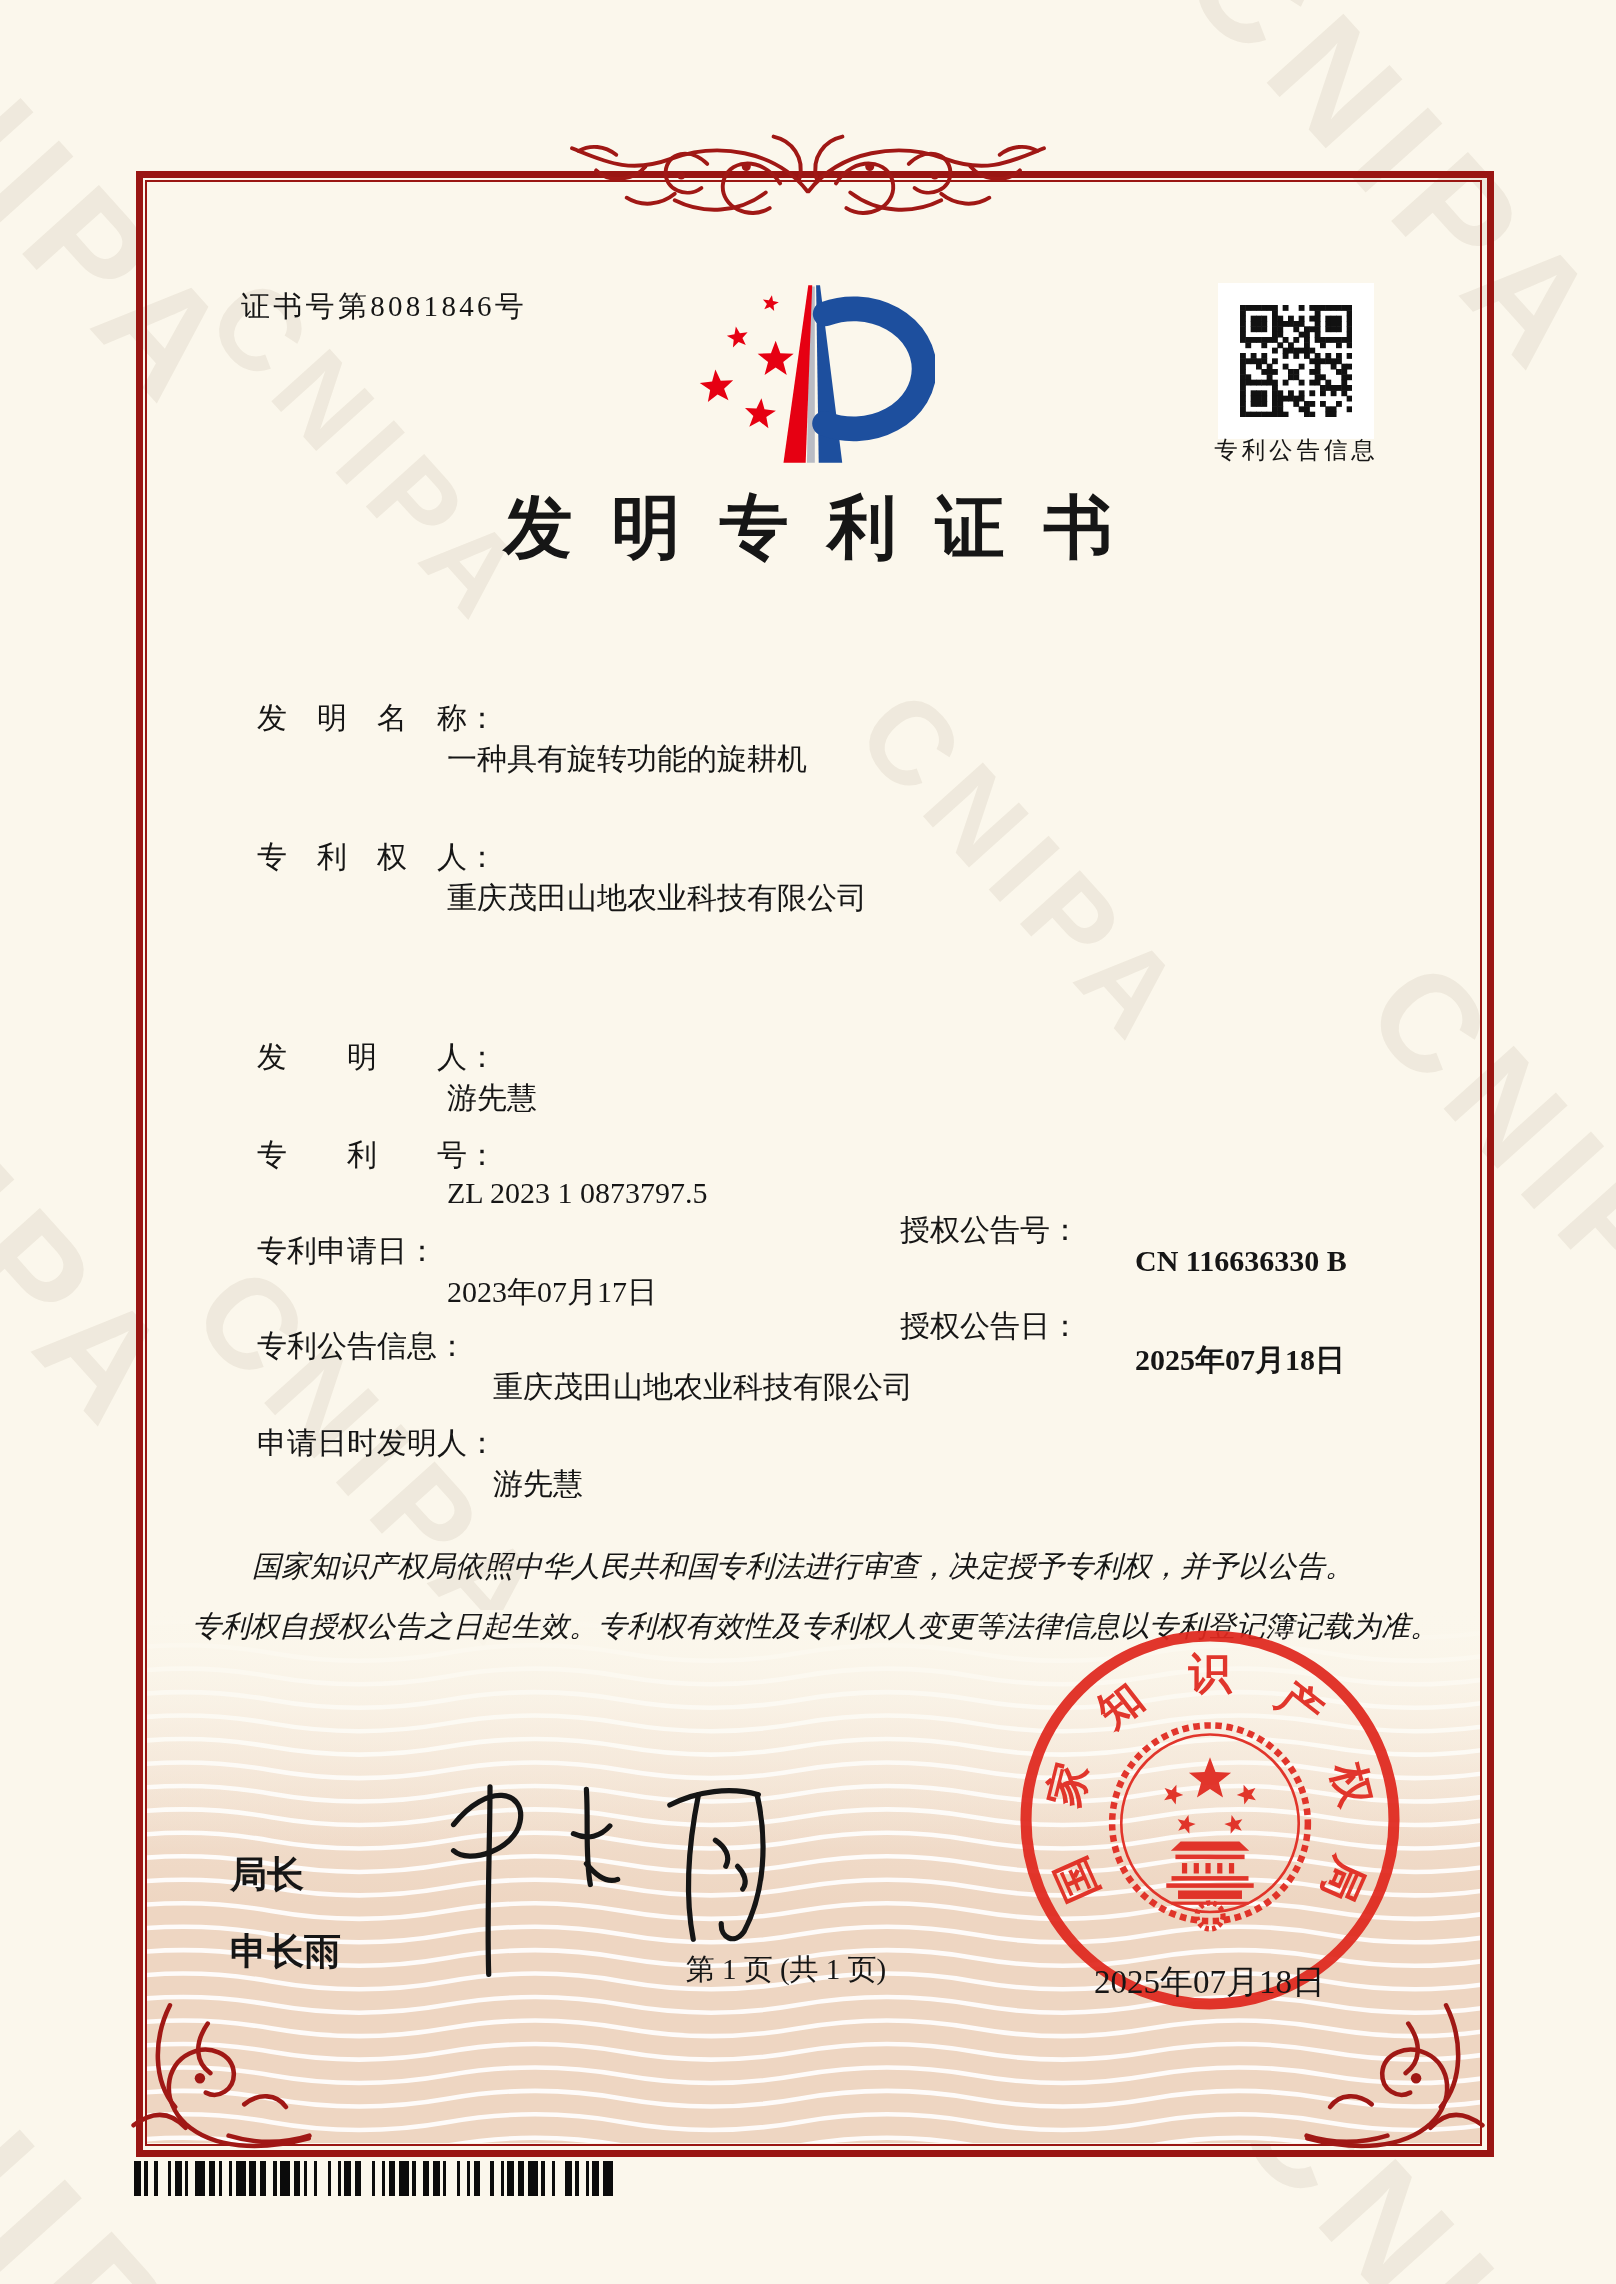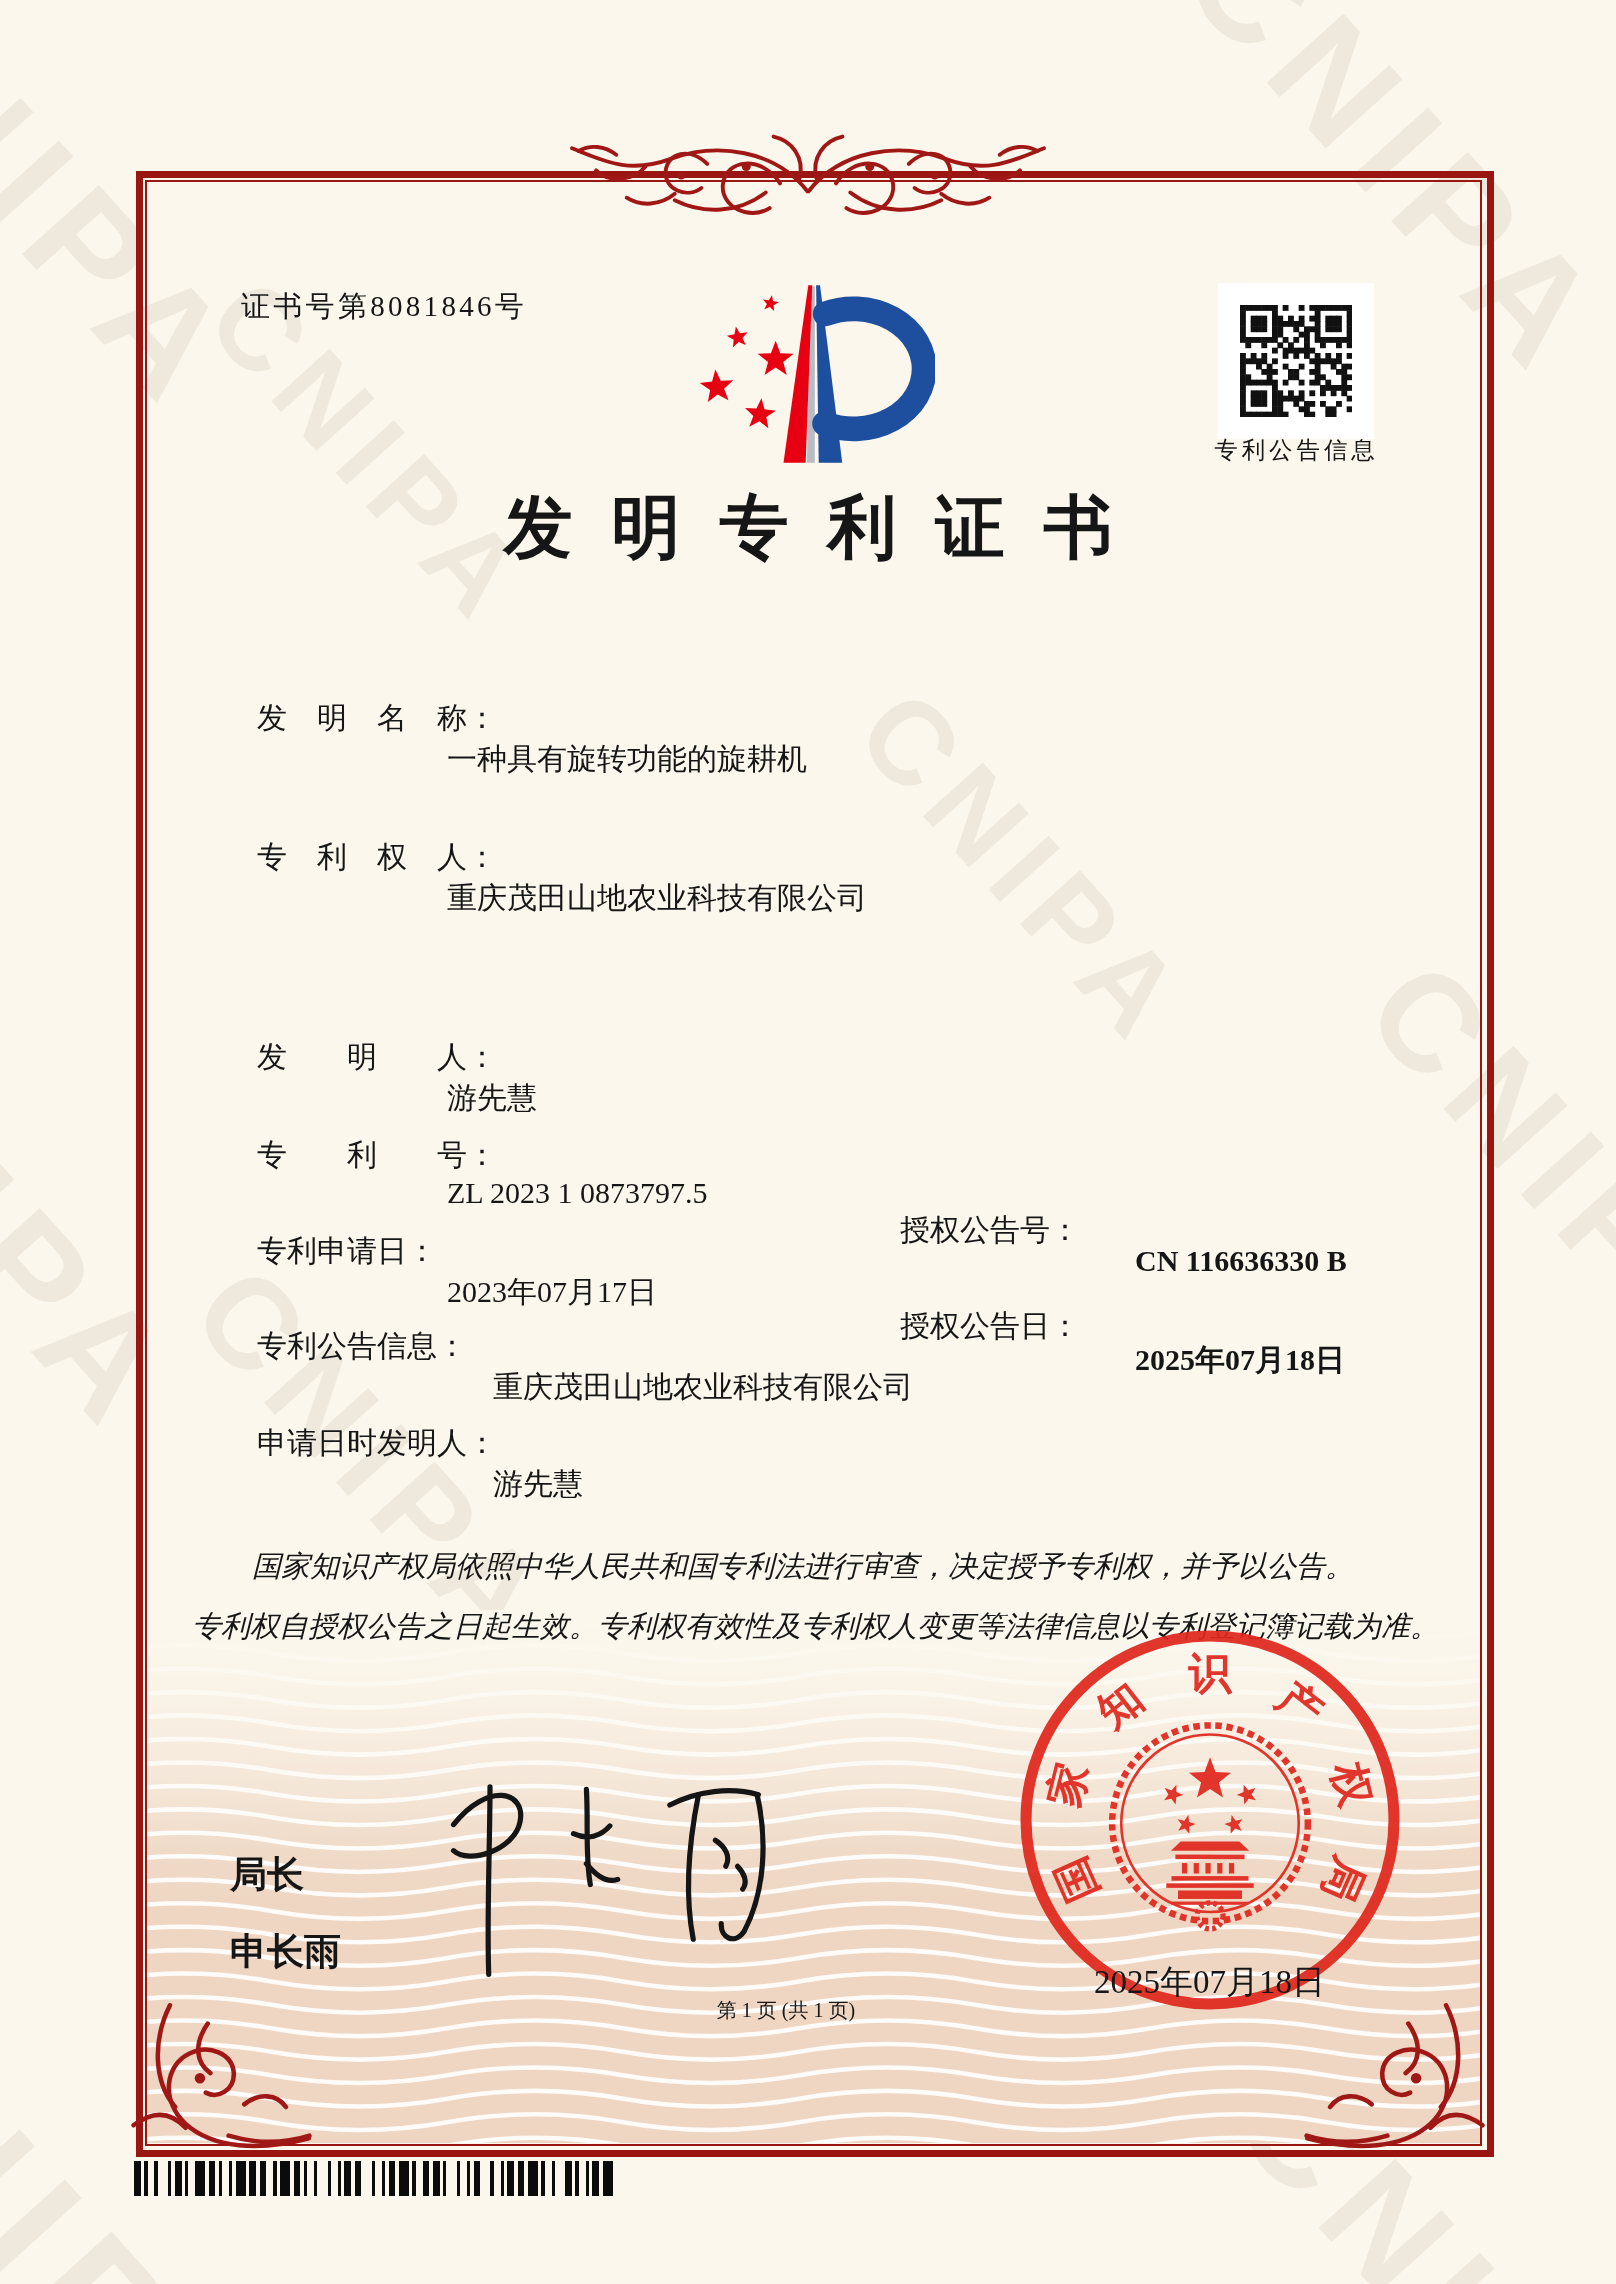"第 1 页 (共 1" .pagefooter { font-size: 20px -> 29px; top: 1997px -> 1950px }
